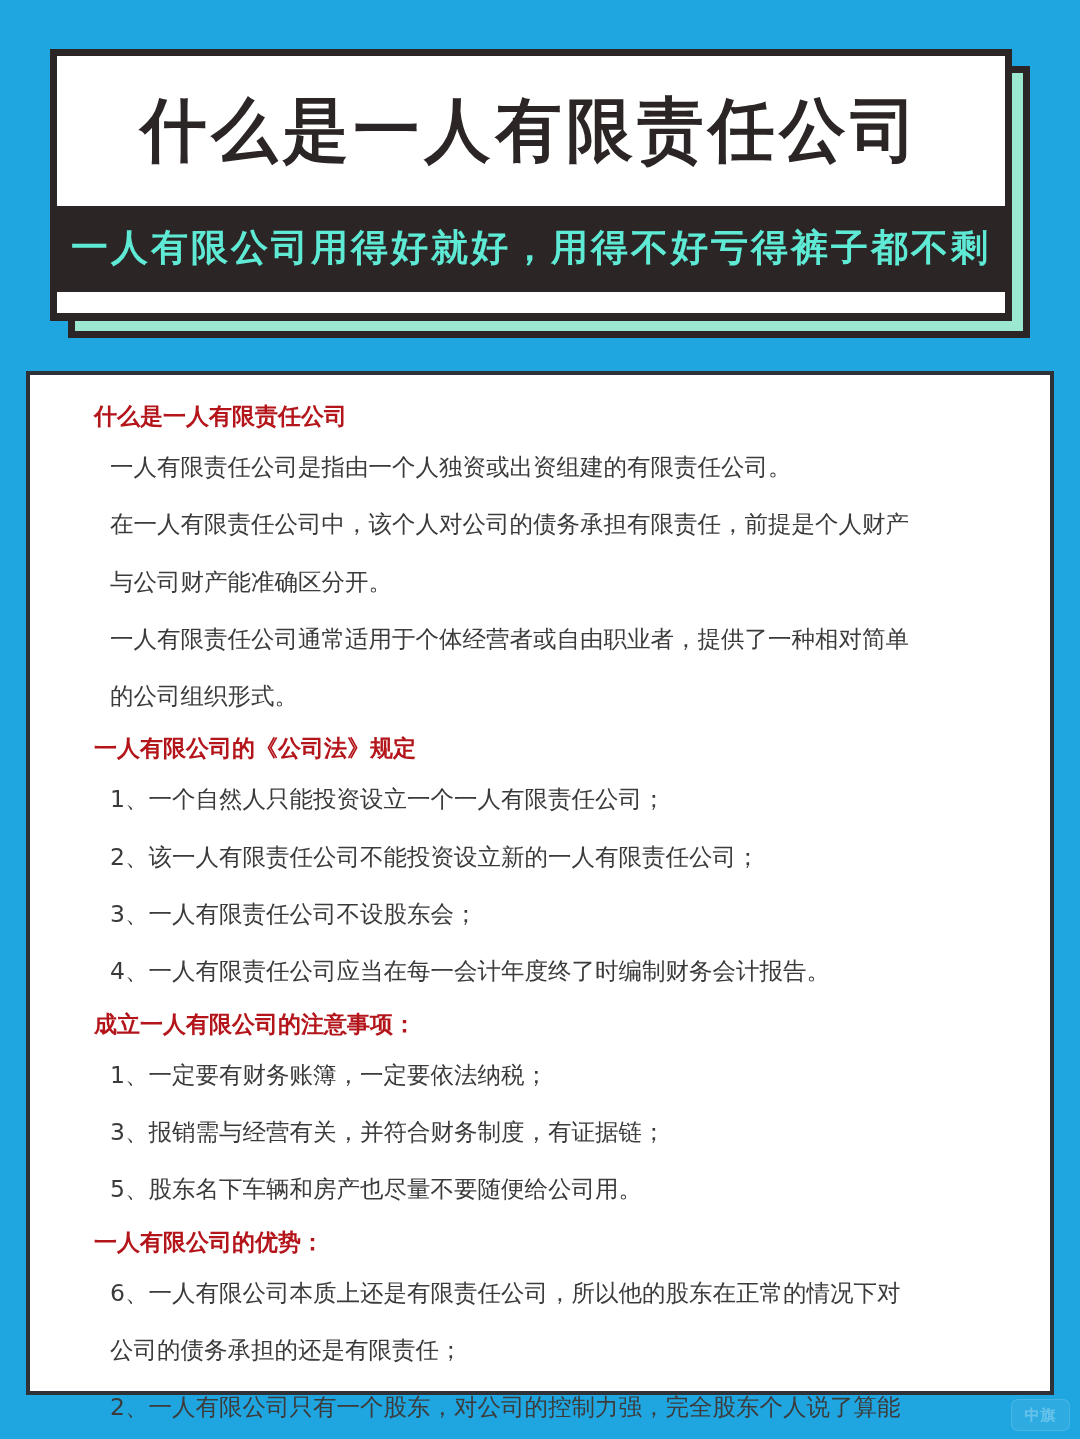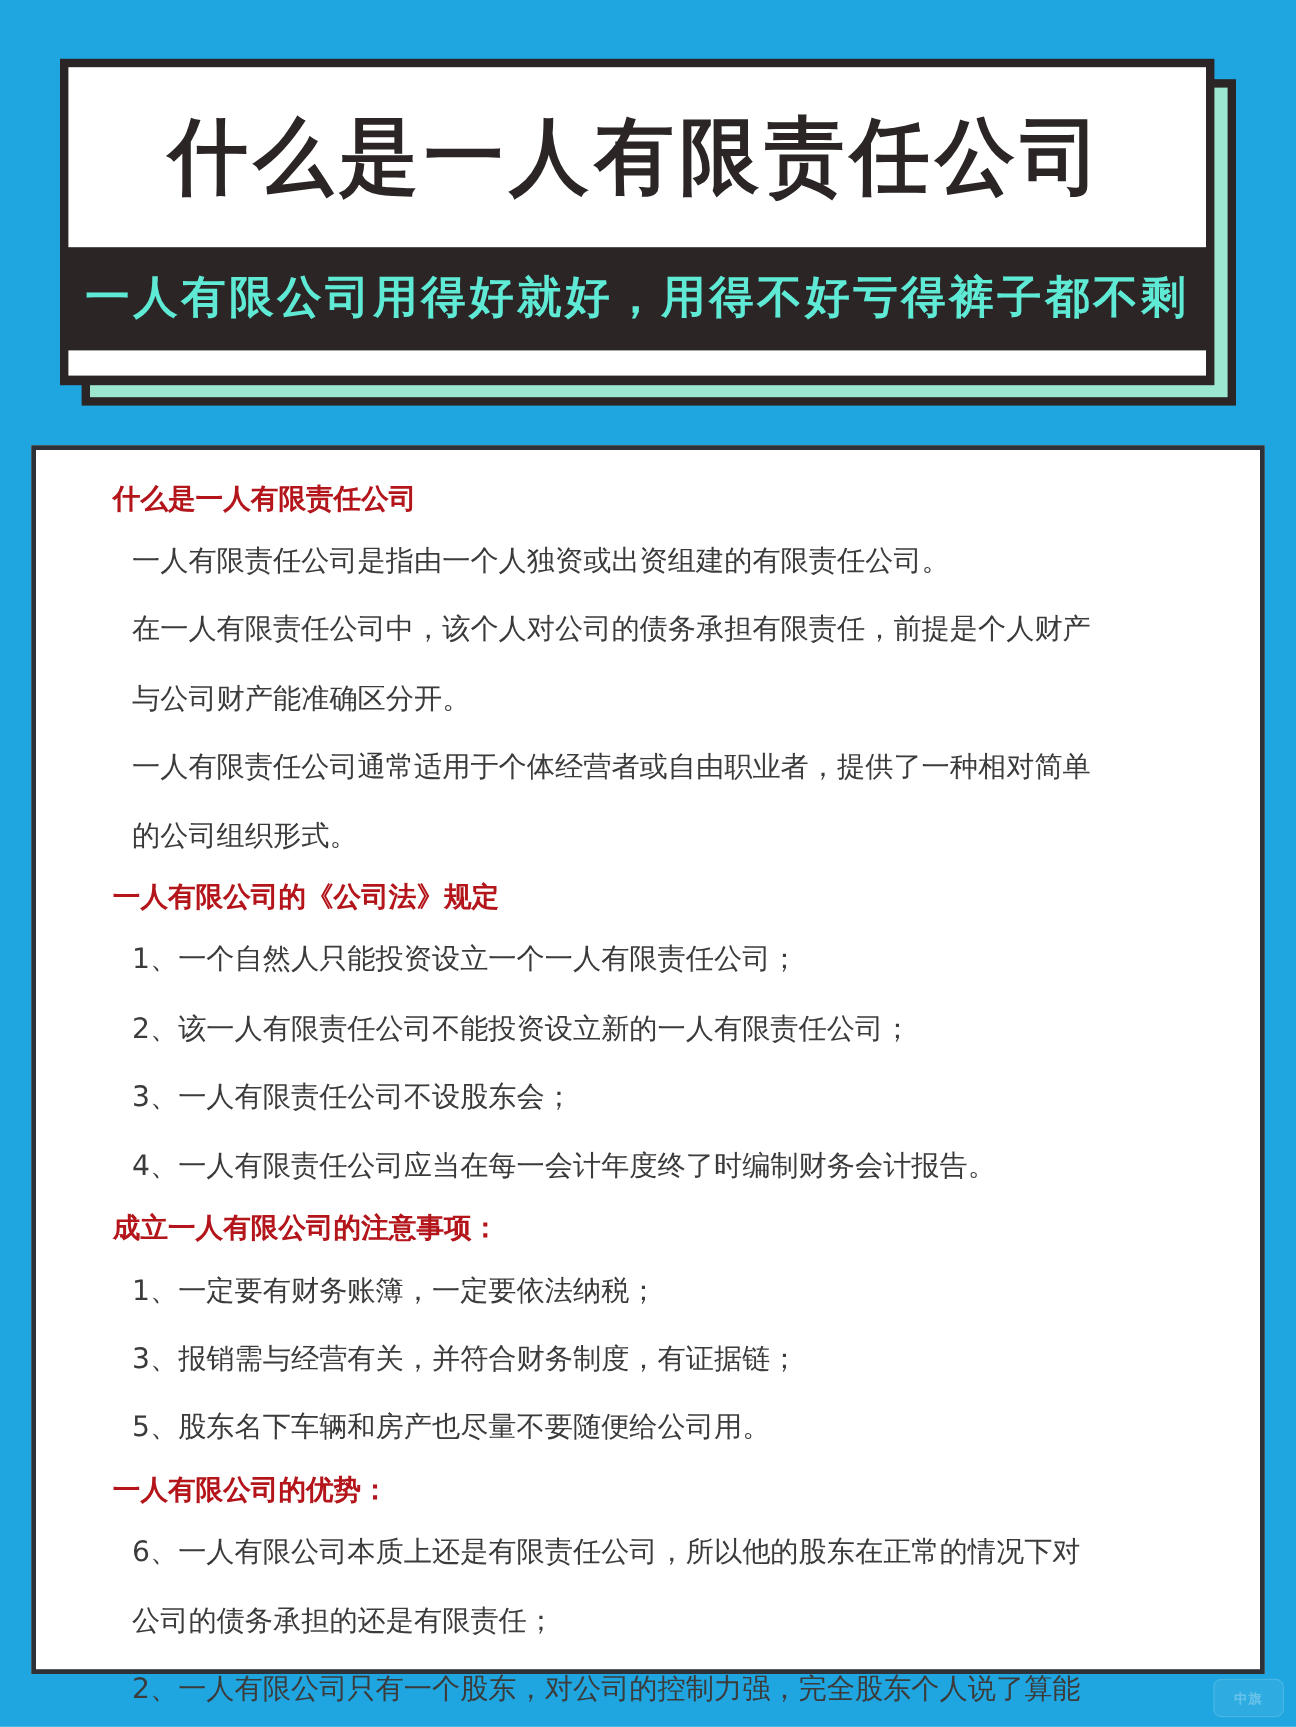"中旗" .watermark { font-size: 11px -> 15px }
